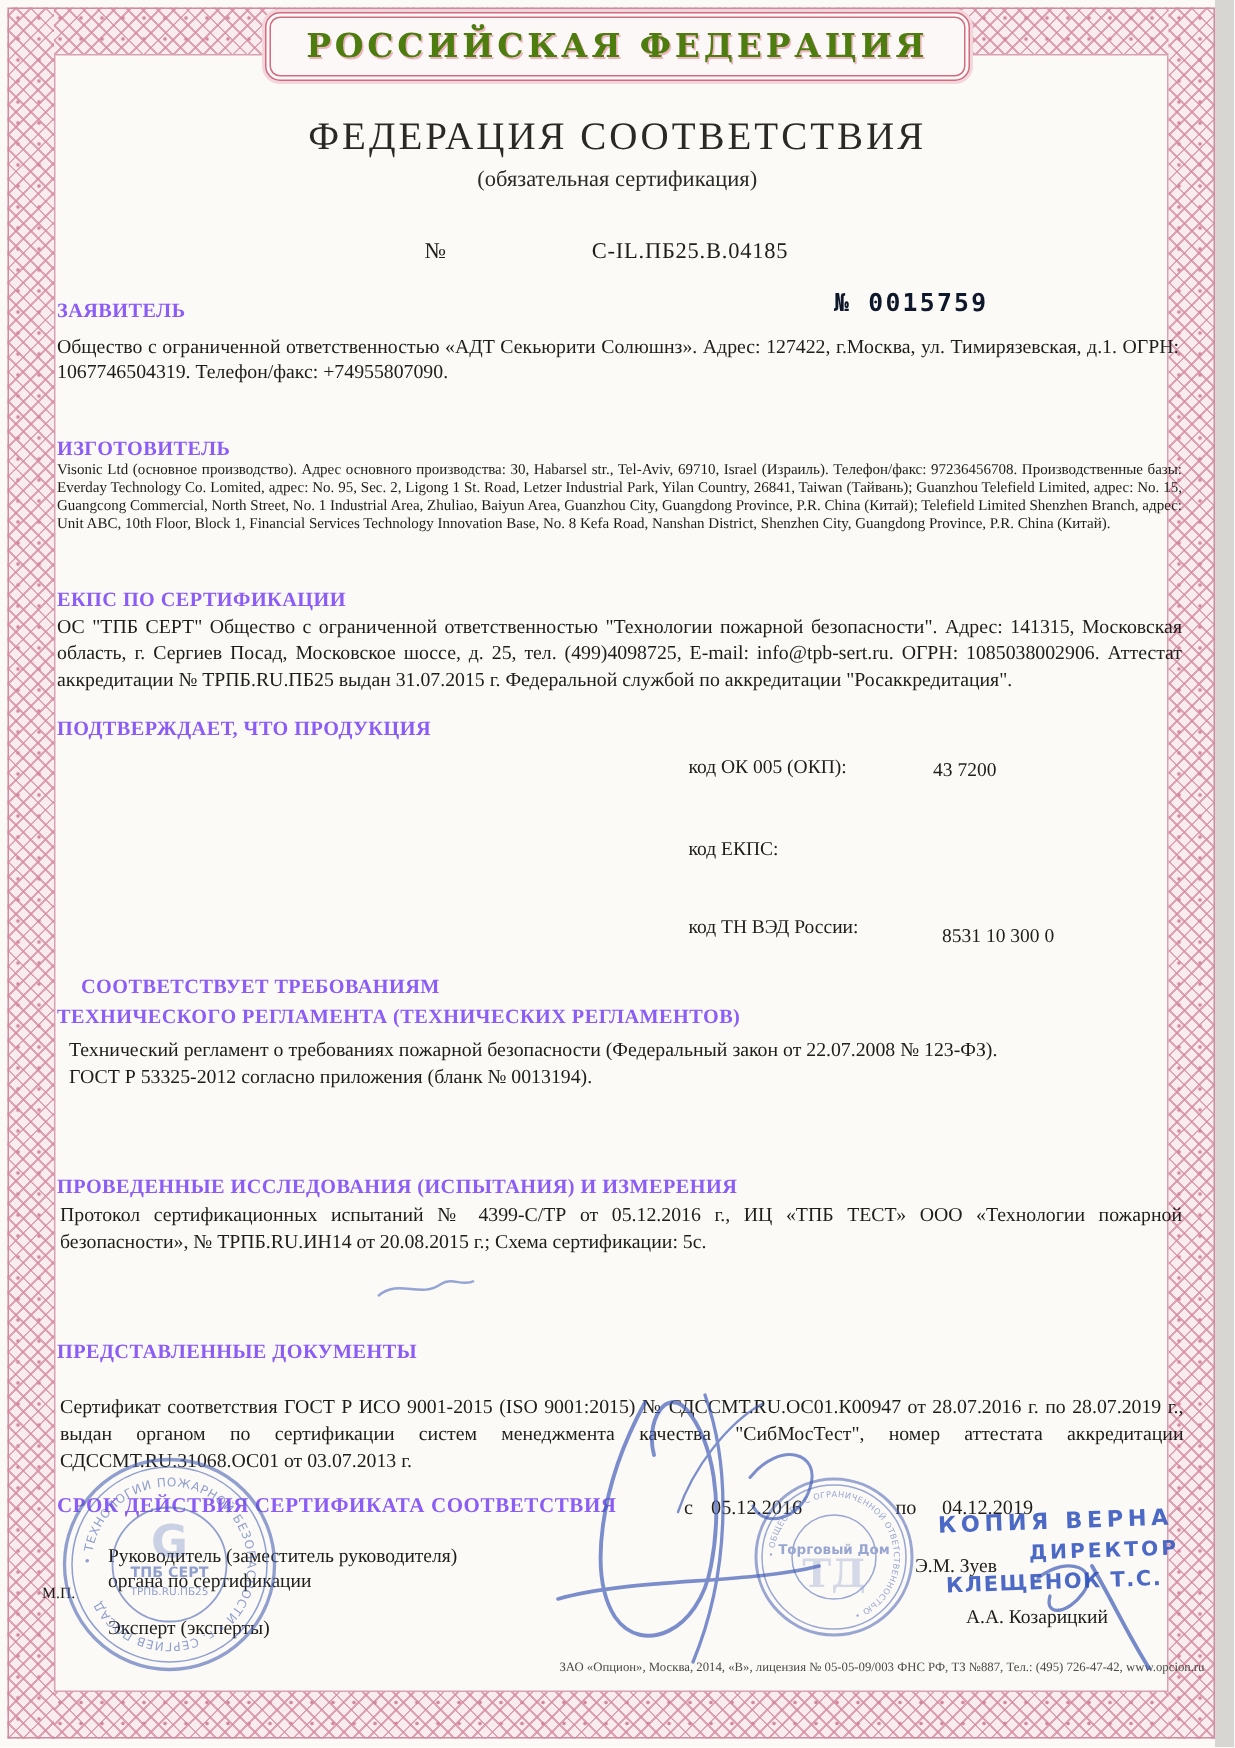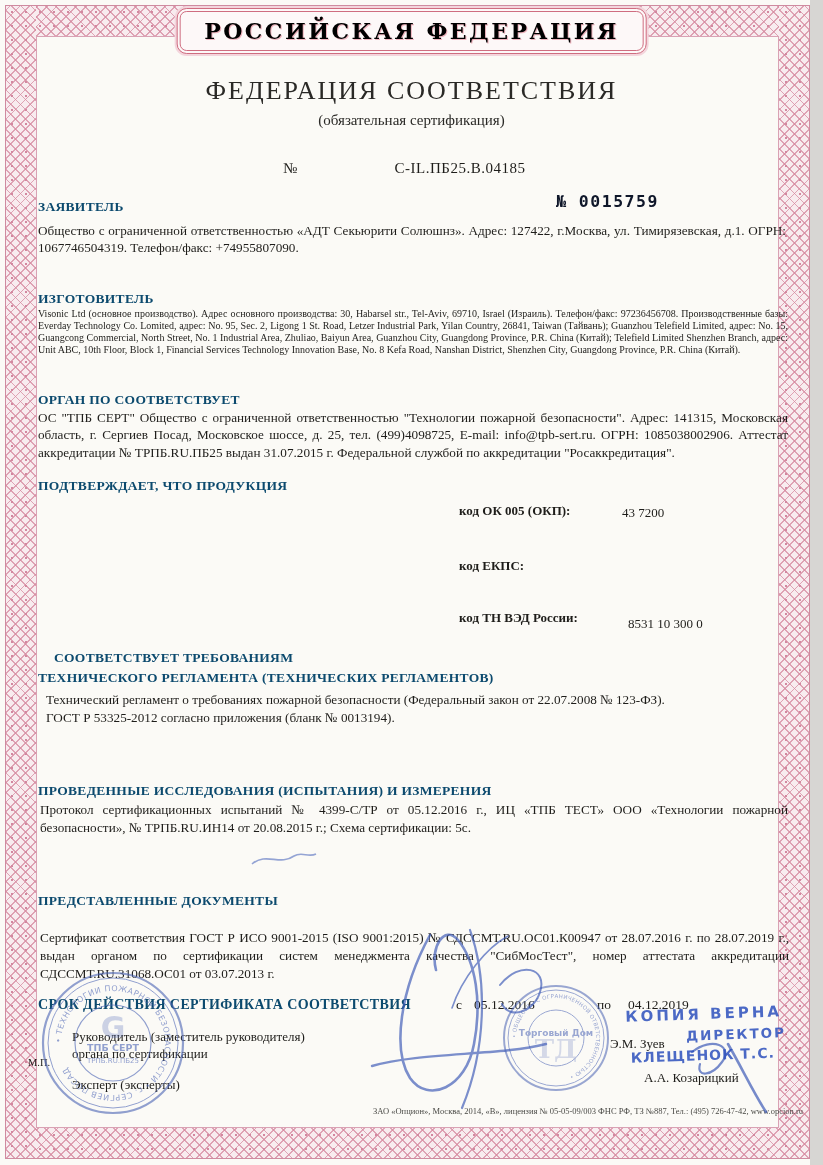"РОССИЙСКАЯ ФЕДЕРАЦИЯ" .banner-text { color: #000000 -> #4d7c0f }
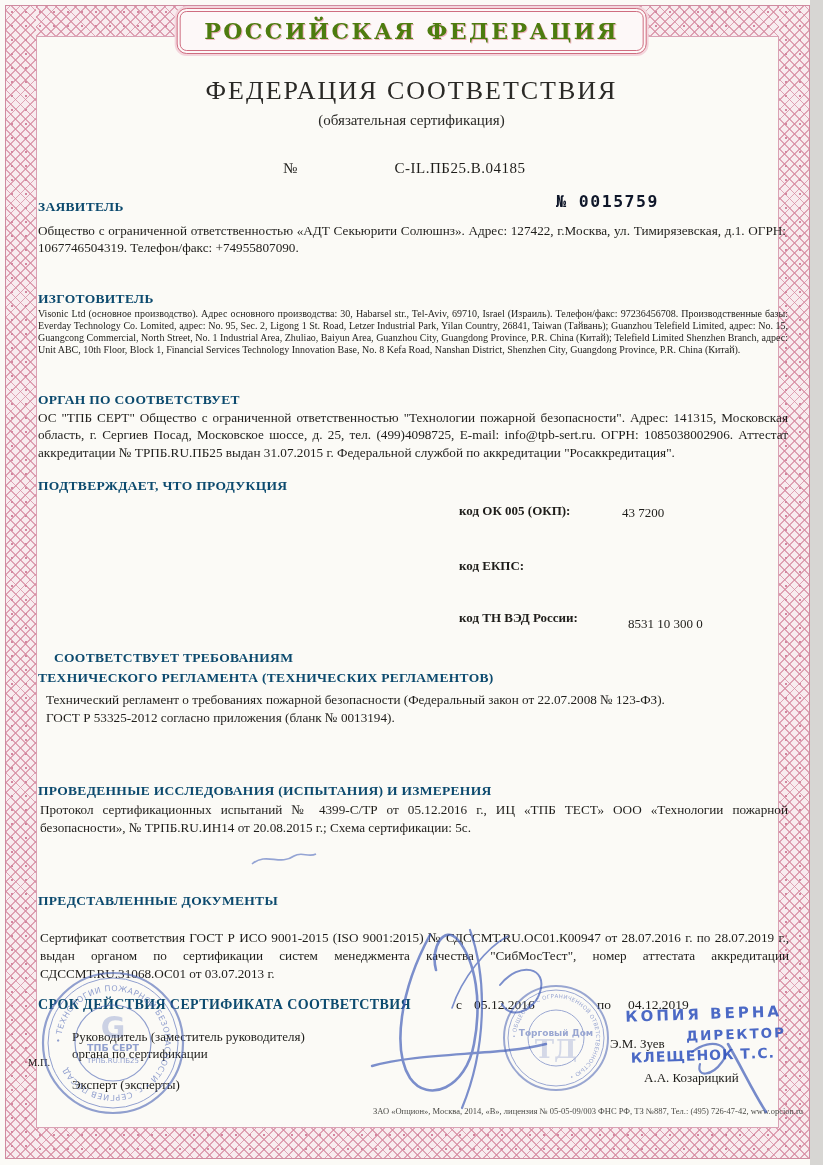"ЗАЯВИТЕЛЬ" .h { color: #0c4a6e -> #8b5cf6 }
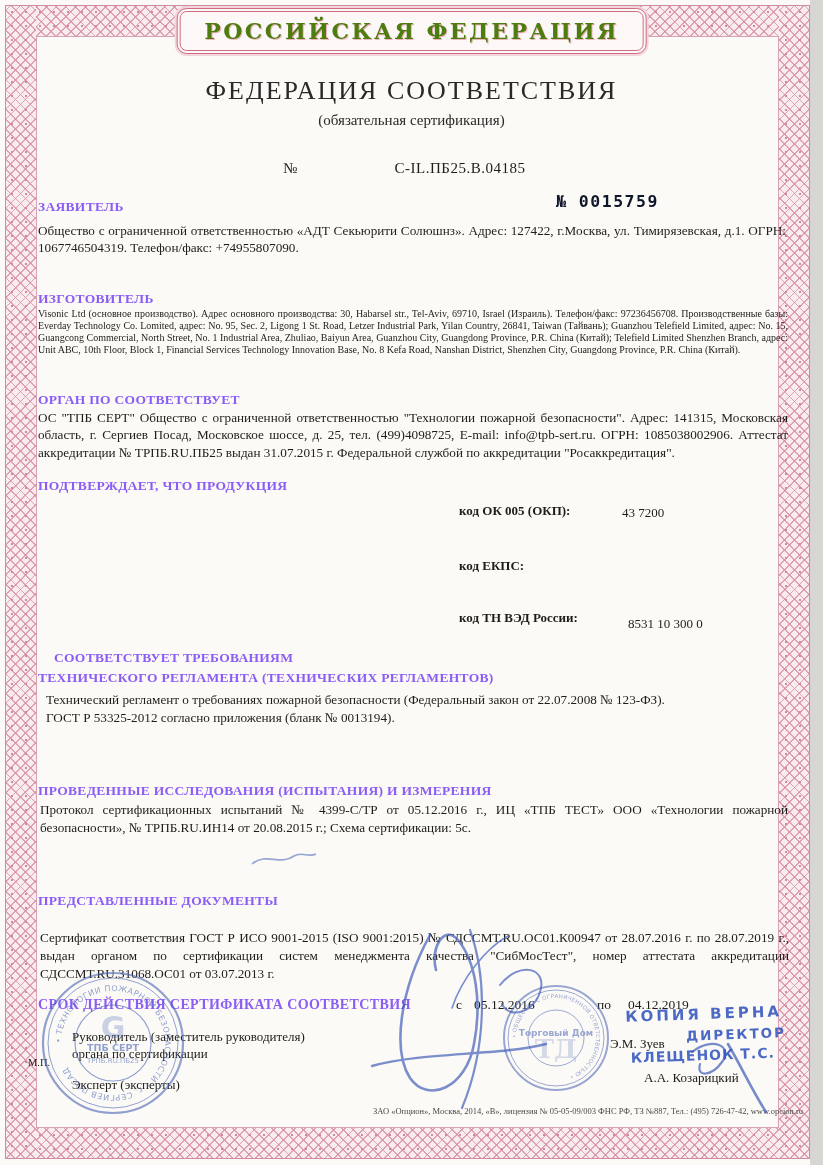"ОРГАН ПО СООТВЕТСТВУЕТ" div.abs { text: ОРГАН ПО СООТВЕТСТВУЕТ -> ЕКПС ПО СЕРТИФИКАЦИИ }
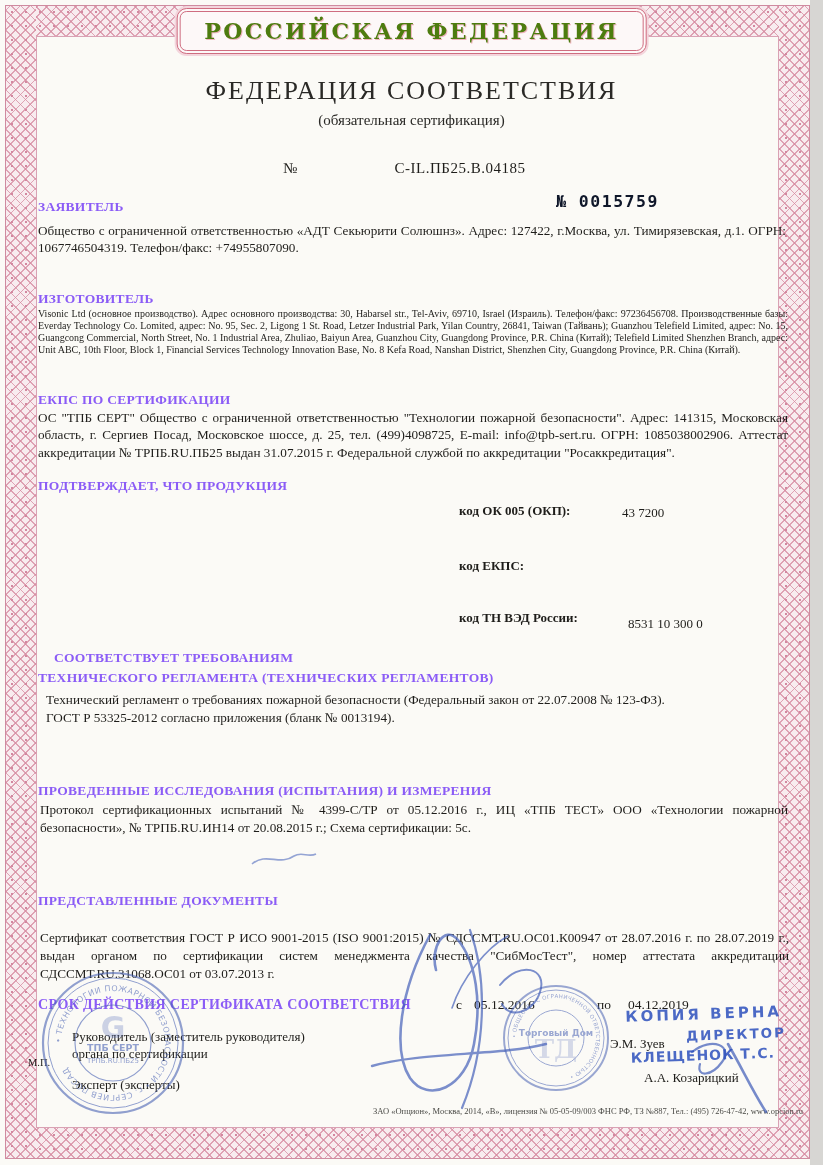"код ОК 005 (ОКП):" .code-l { font-weight: bold -> normal }
